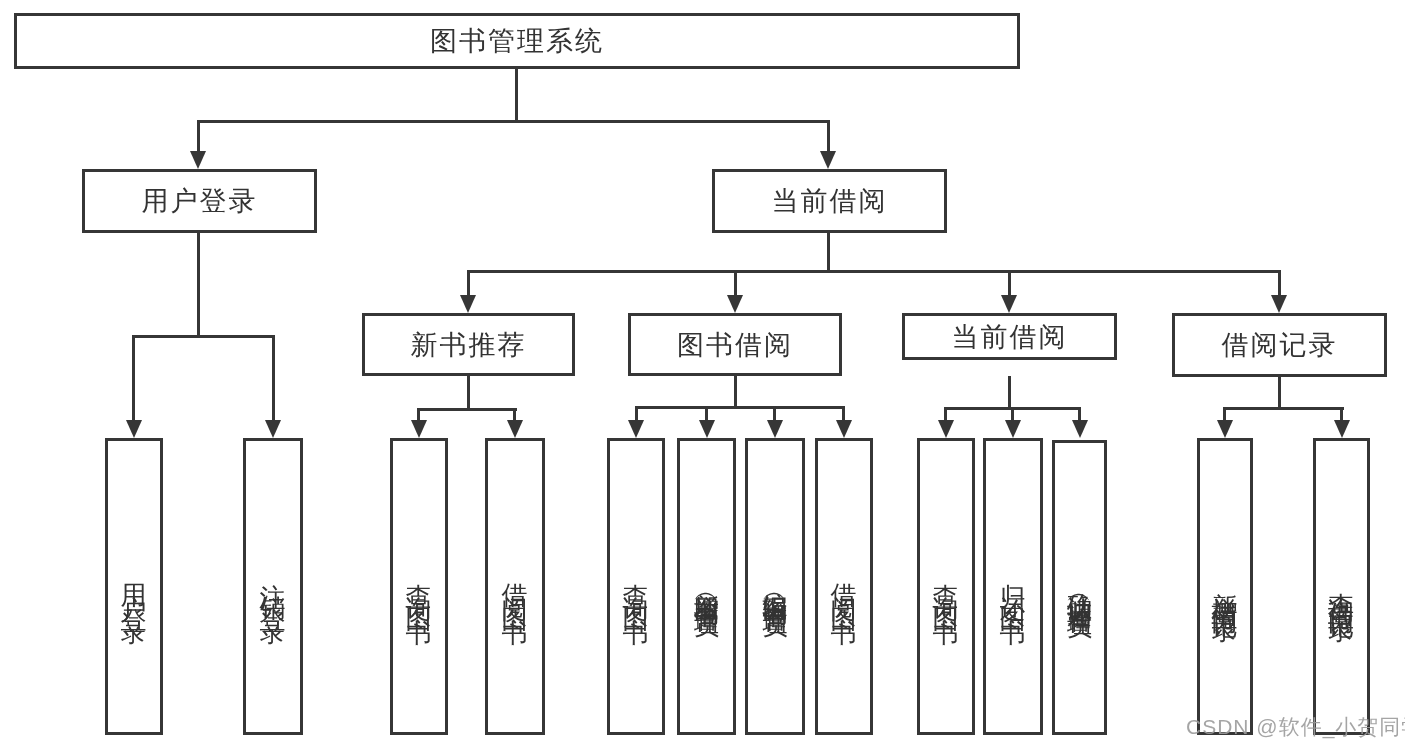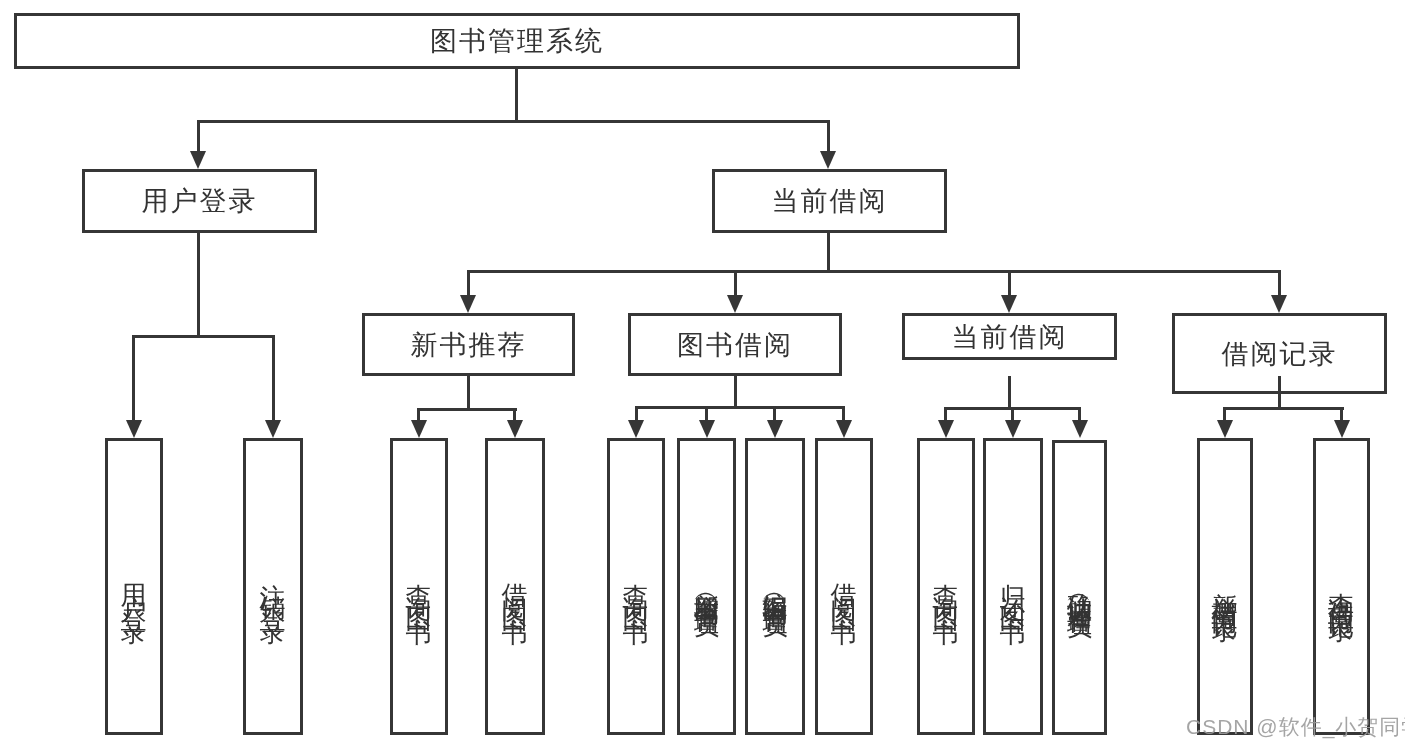"借阅记录" div.box { height: 81px -> 64px }
